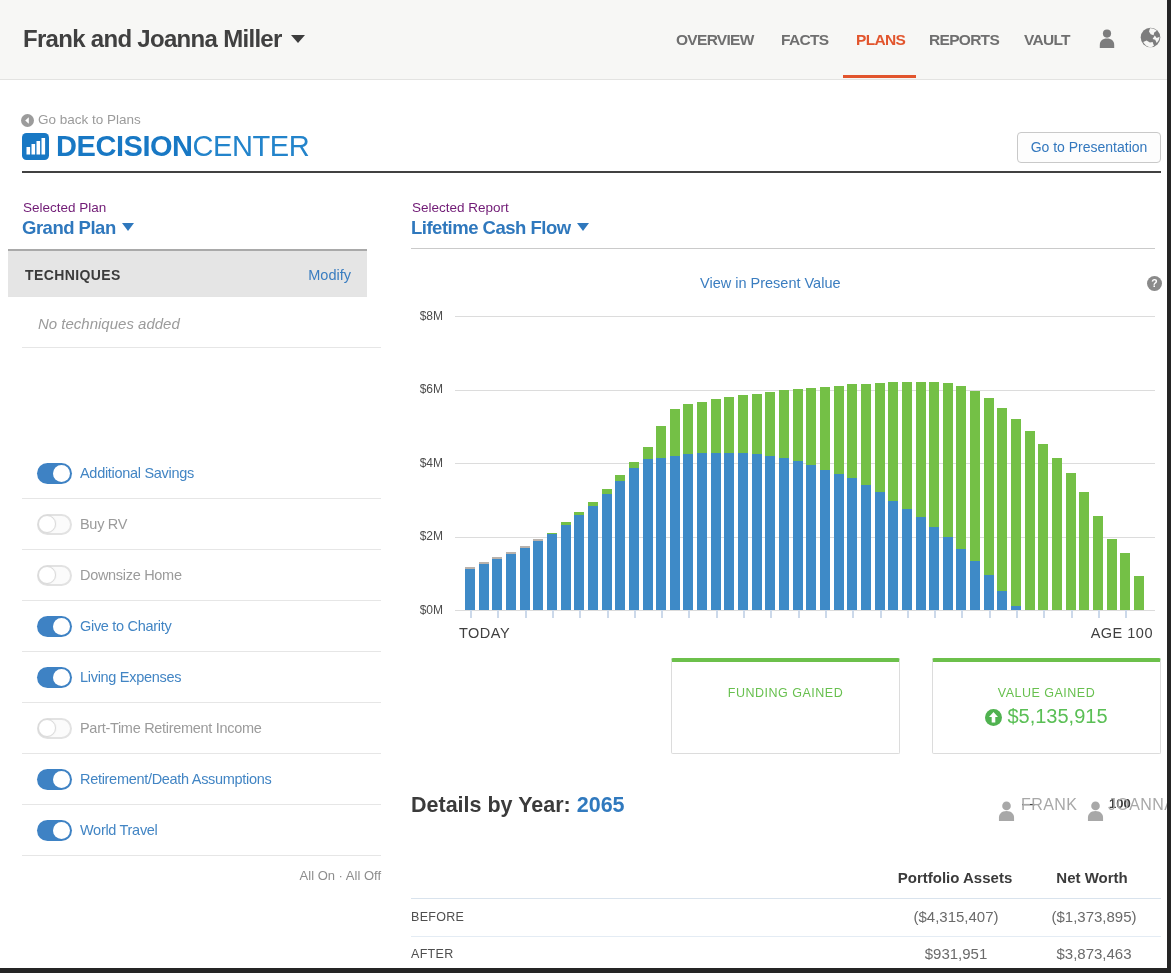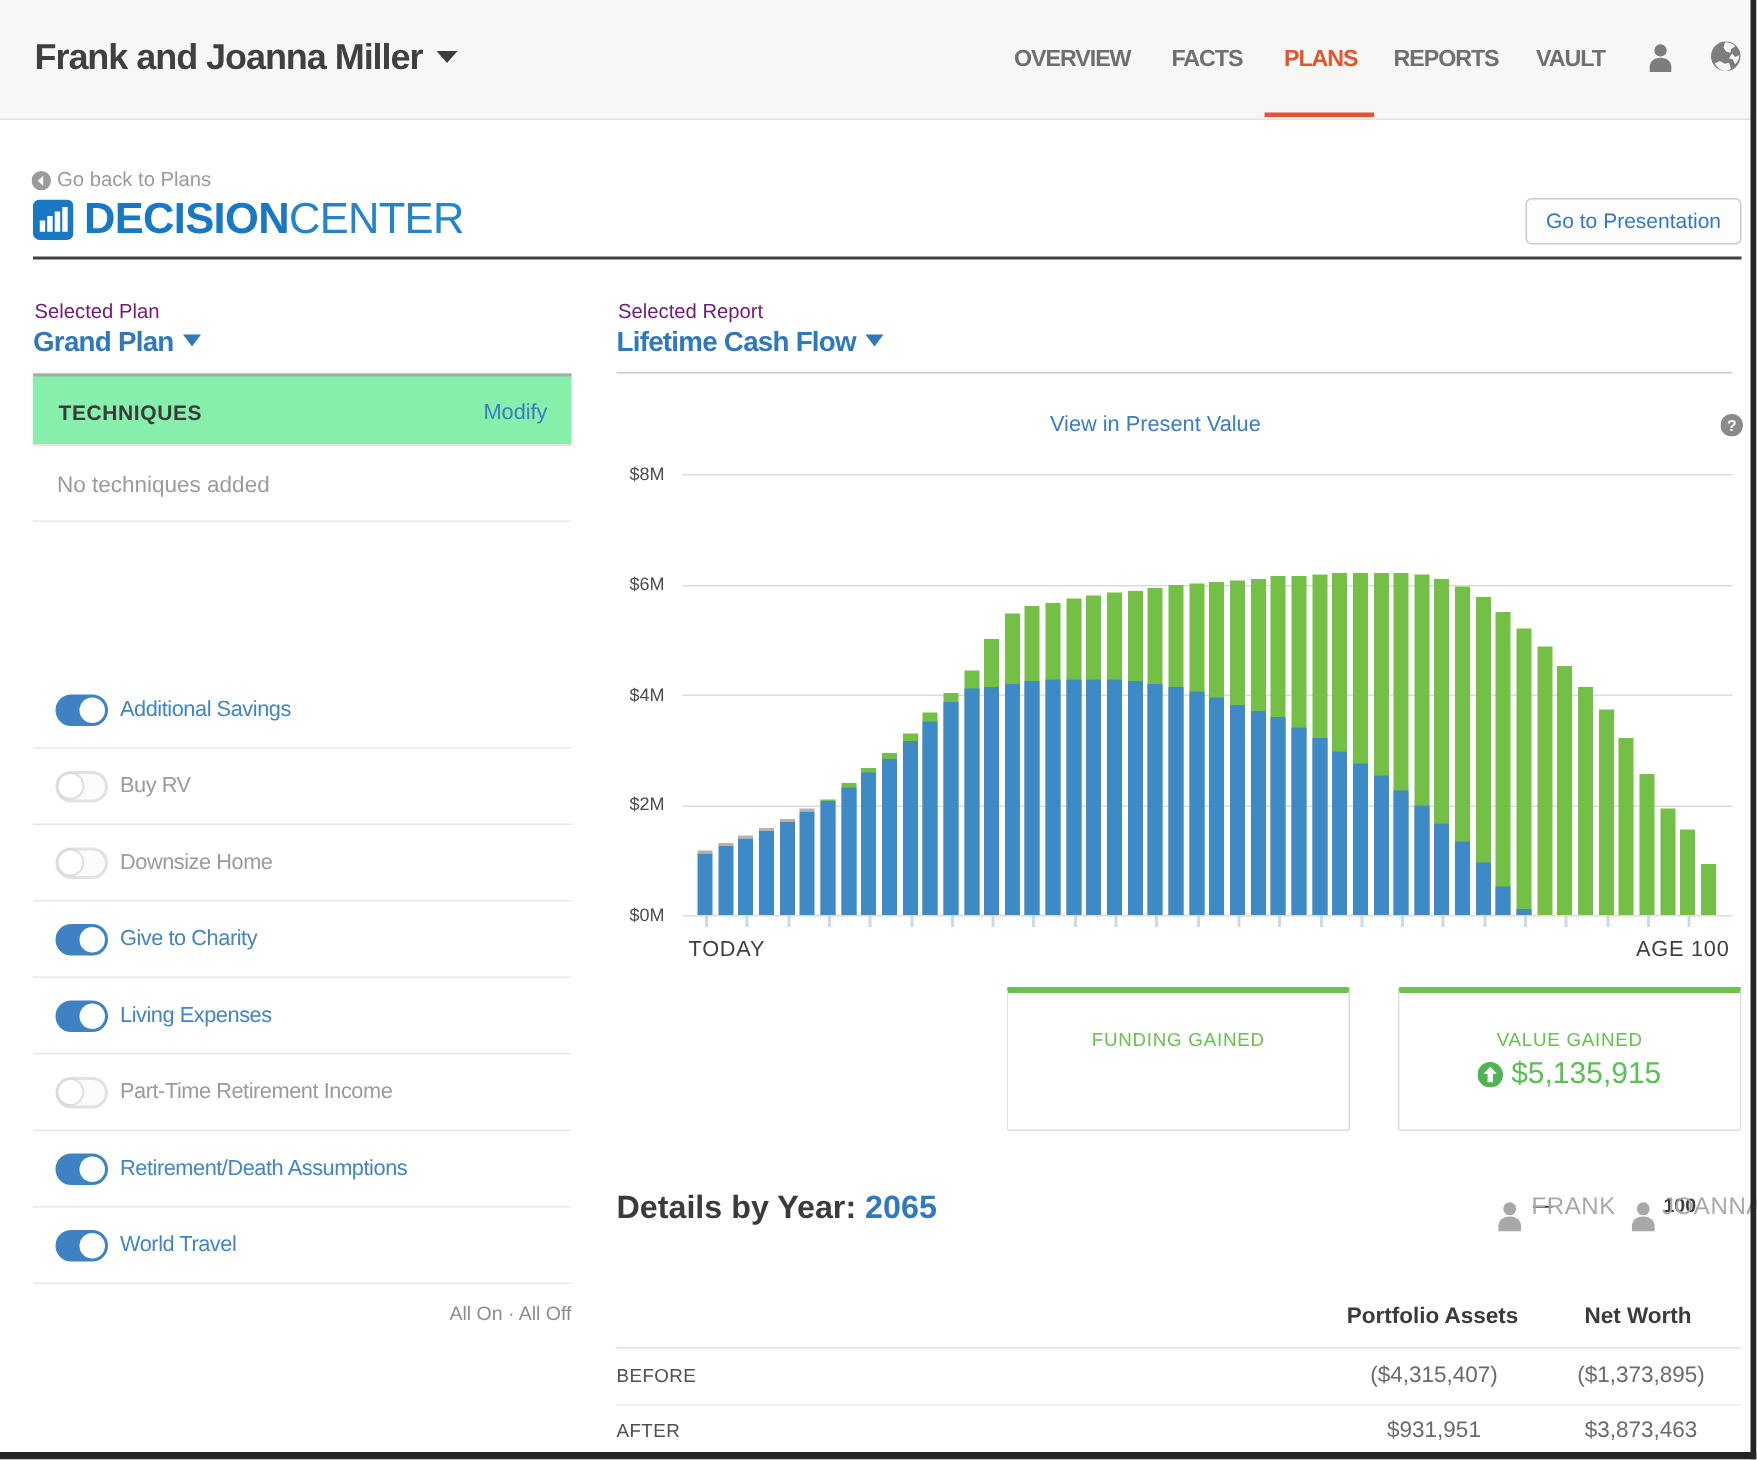"TECHNIQUES" .shead { background: #86efac -> #e5e5e5; left: 22px -> 8px }
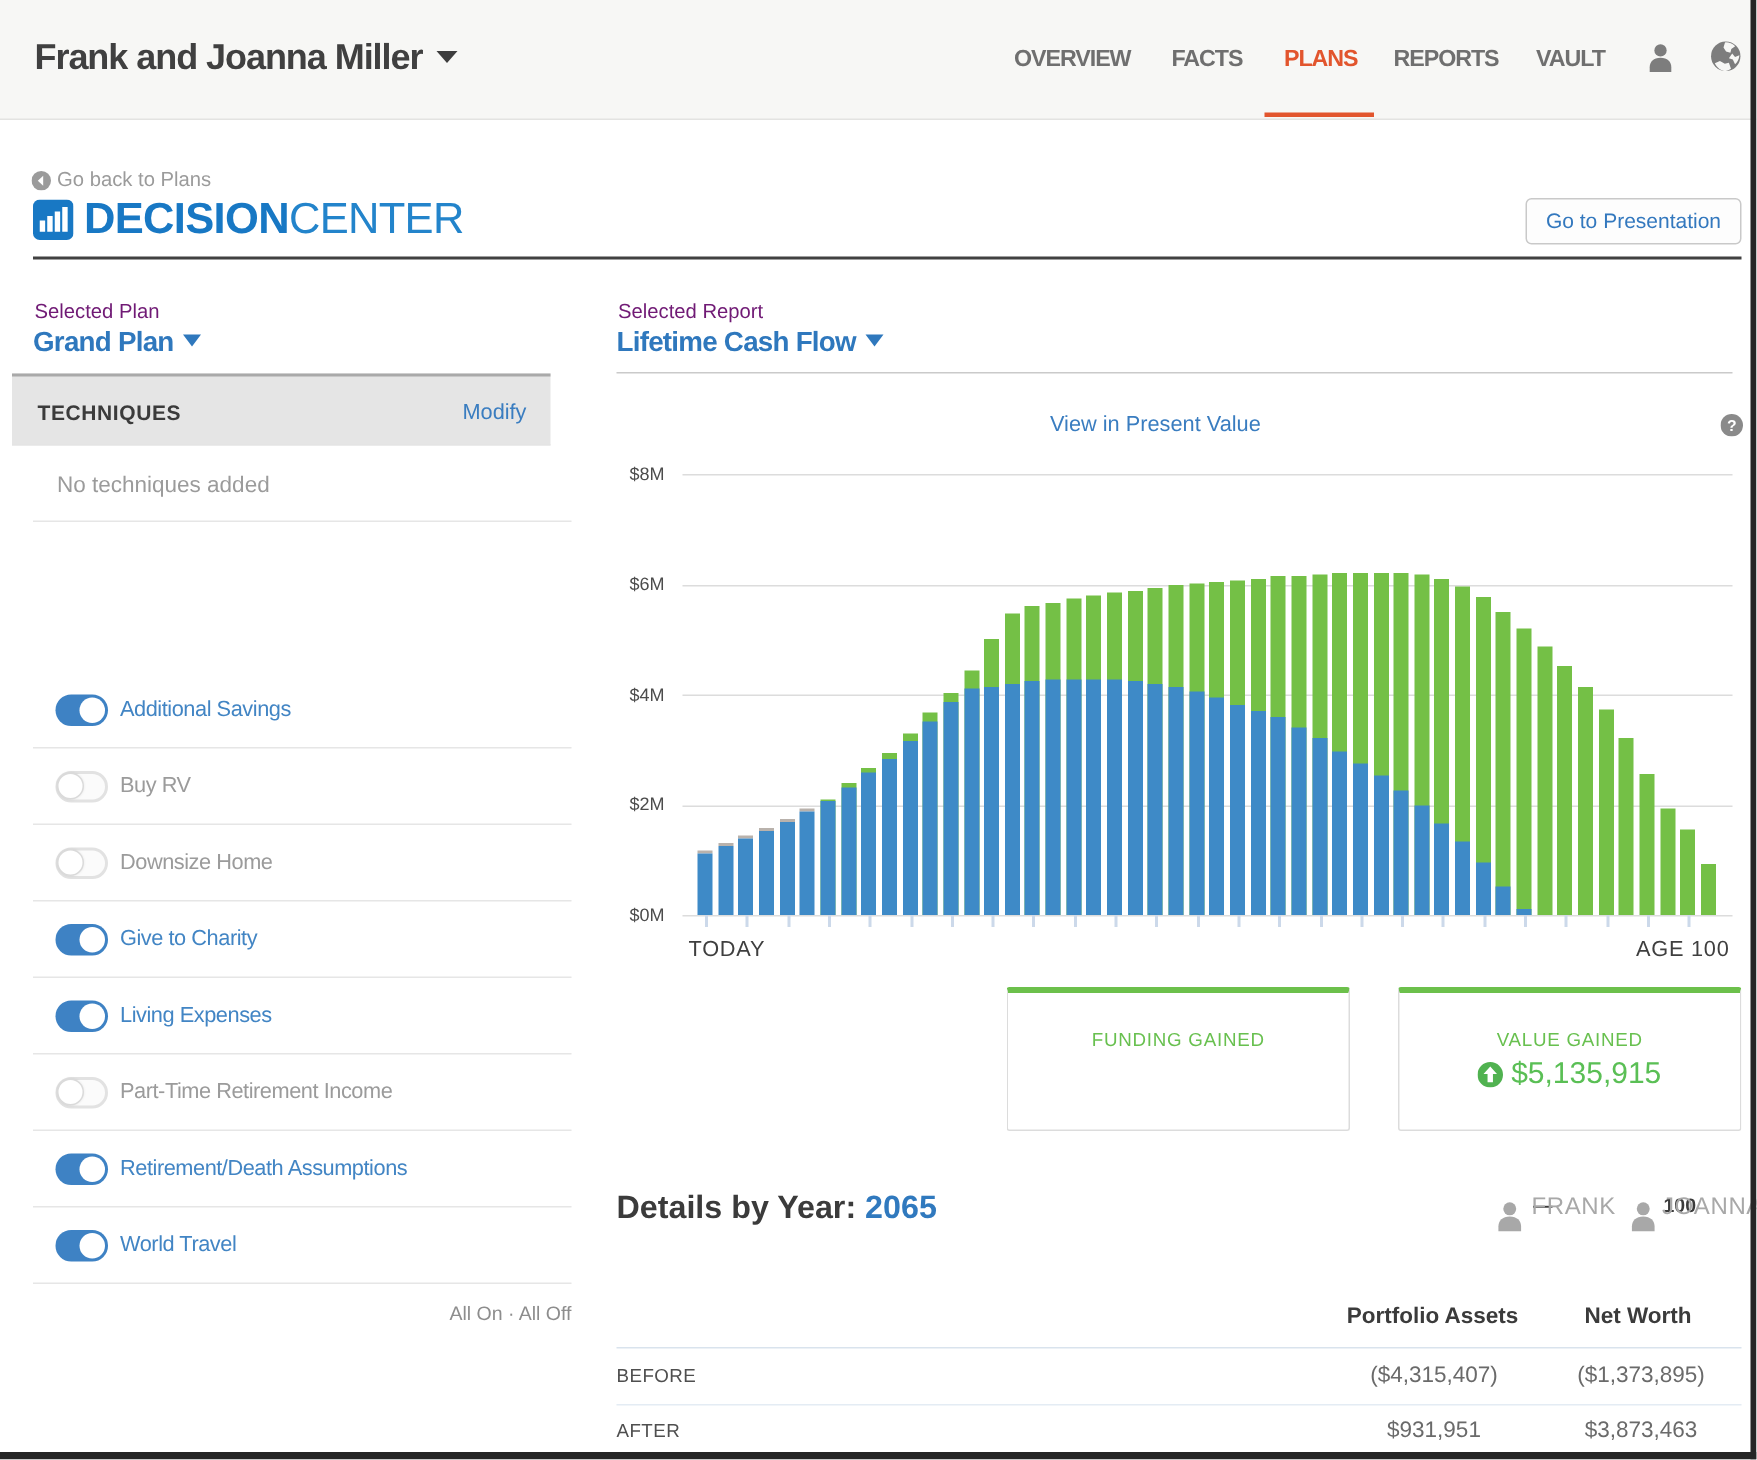"No techniques added" #notech { font-style: none -> italic }
